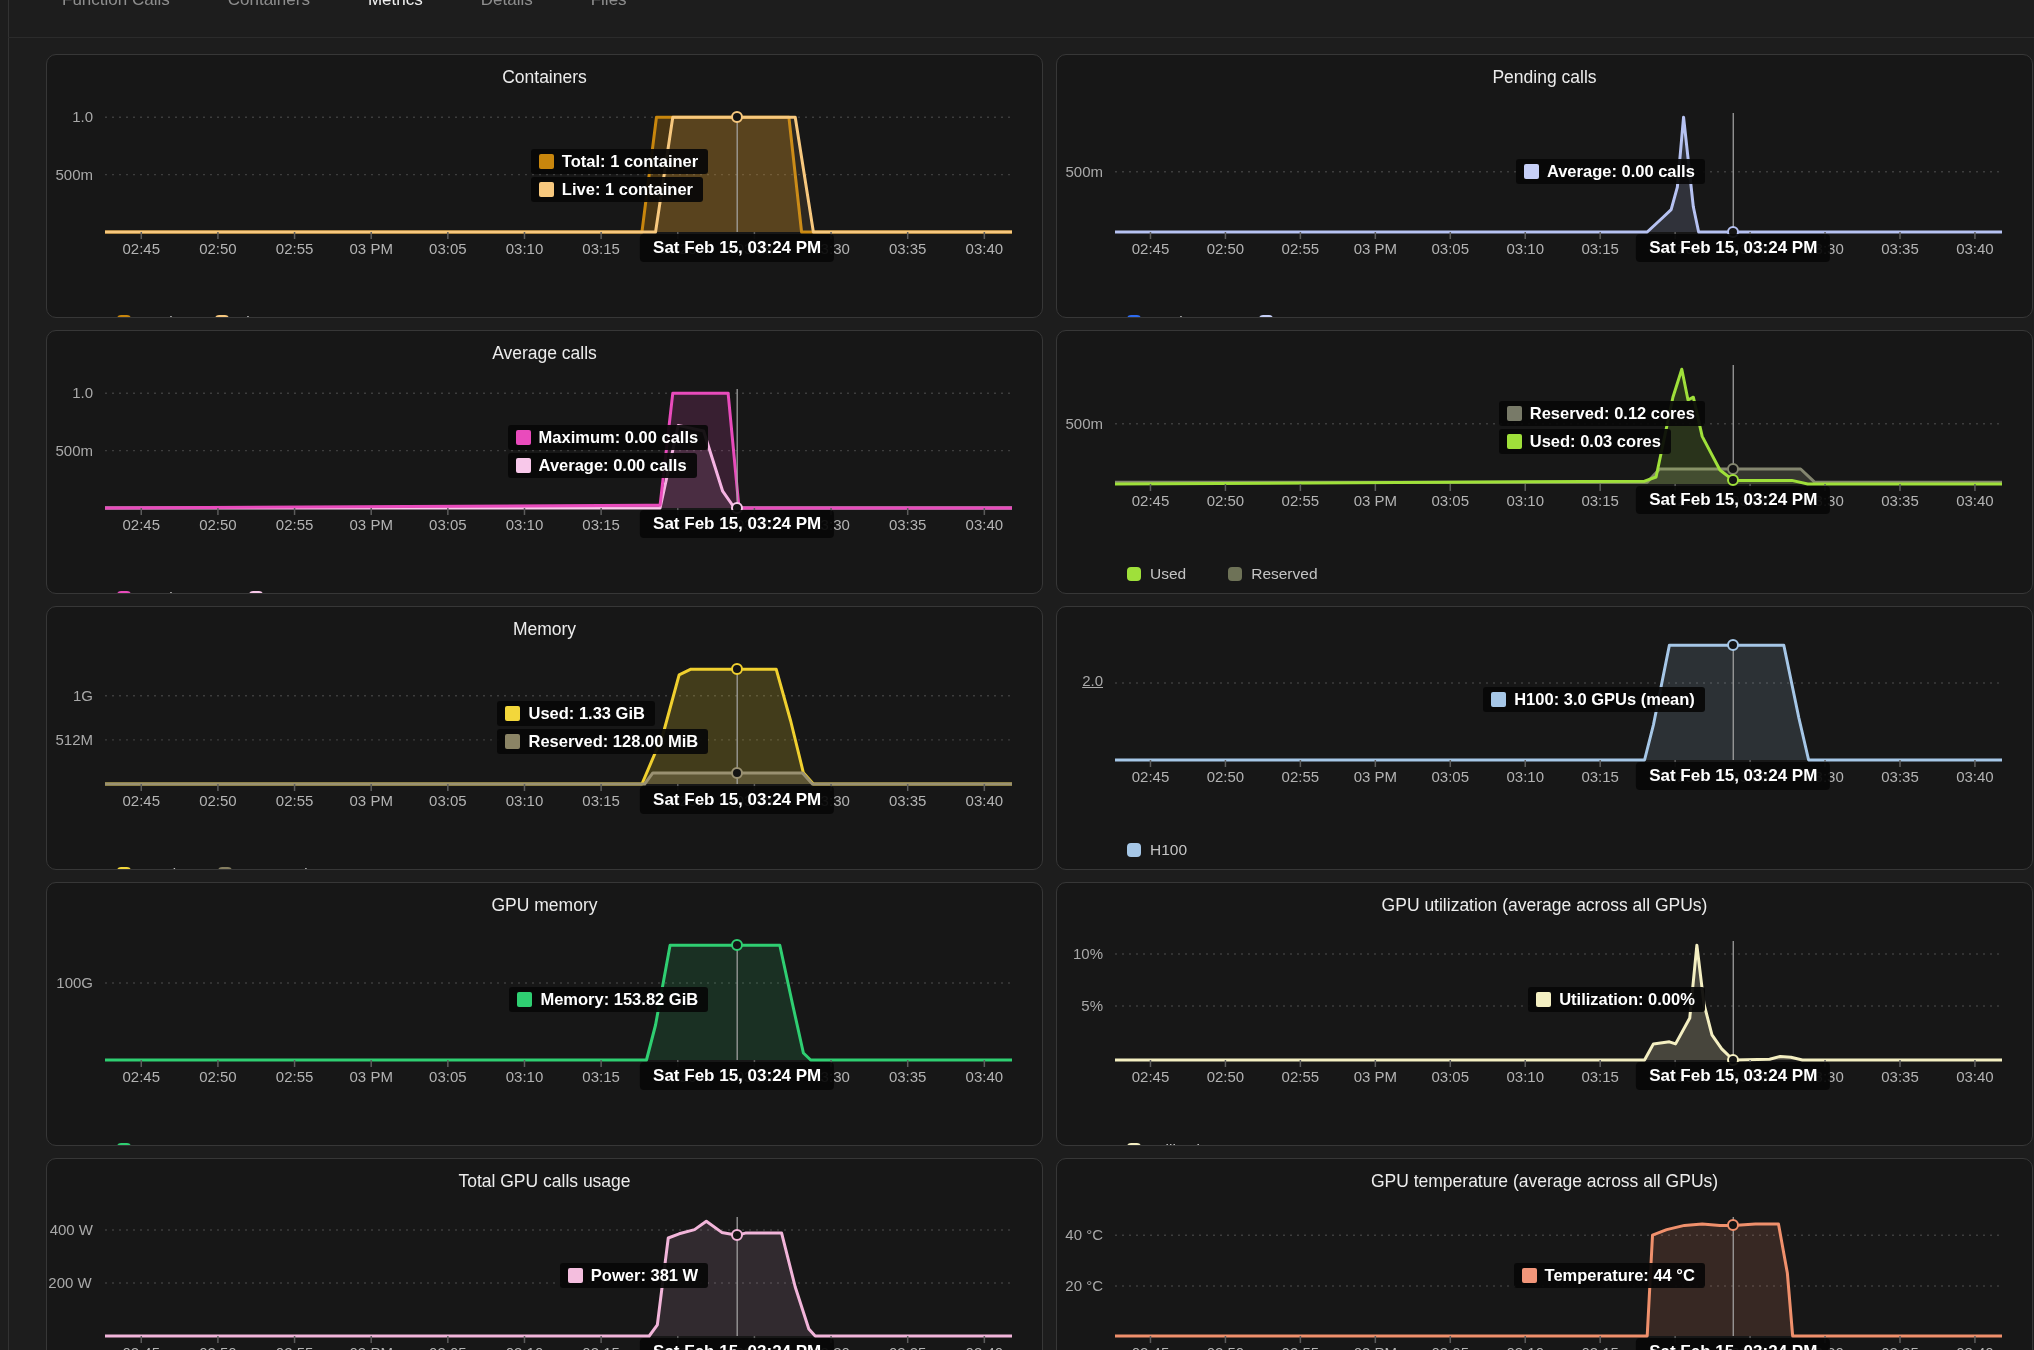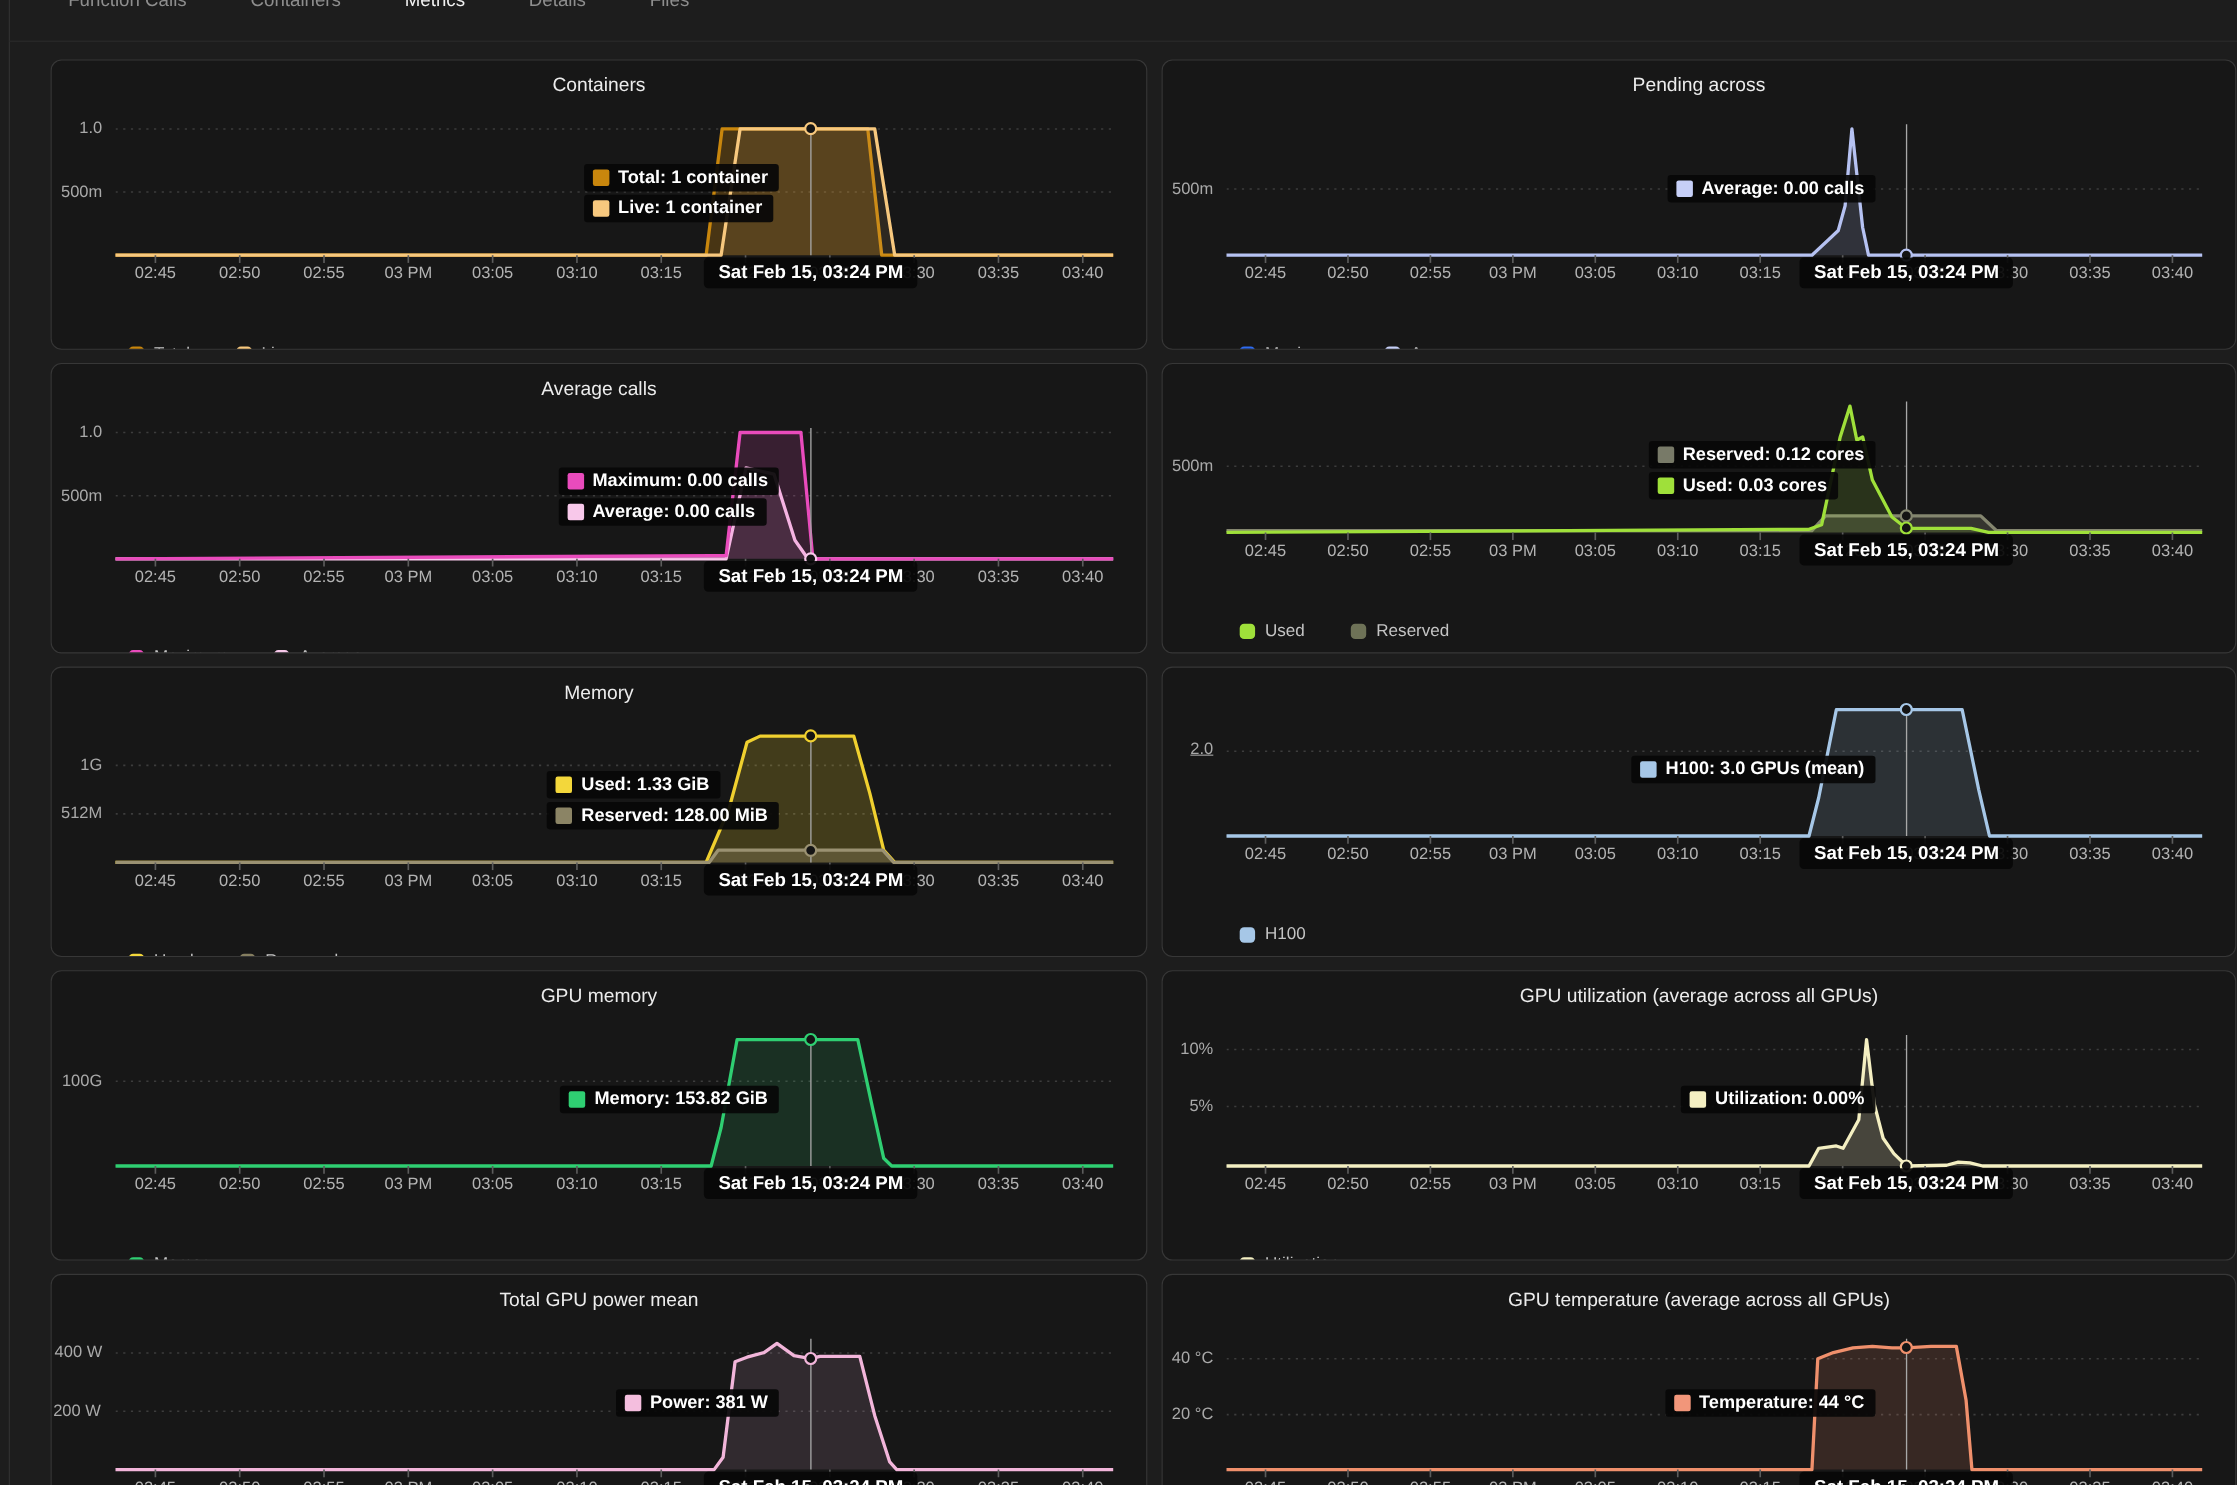"Pending across" div.chart-title { text: across -> calls }
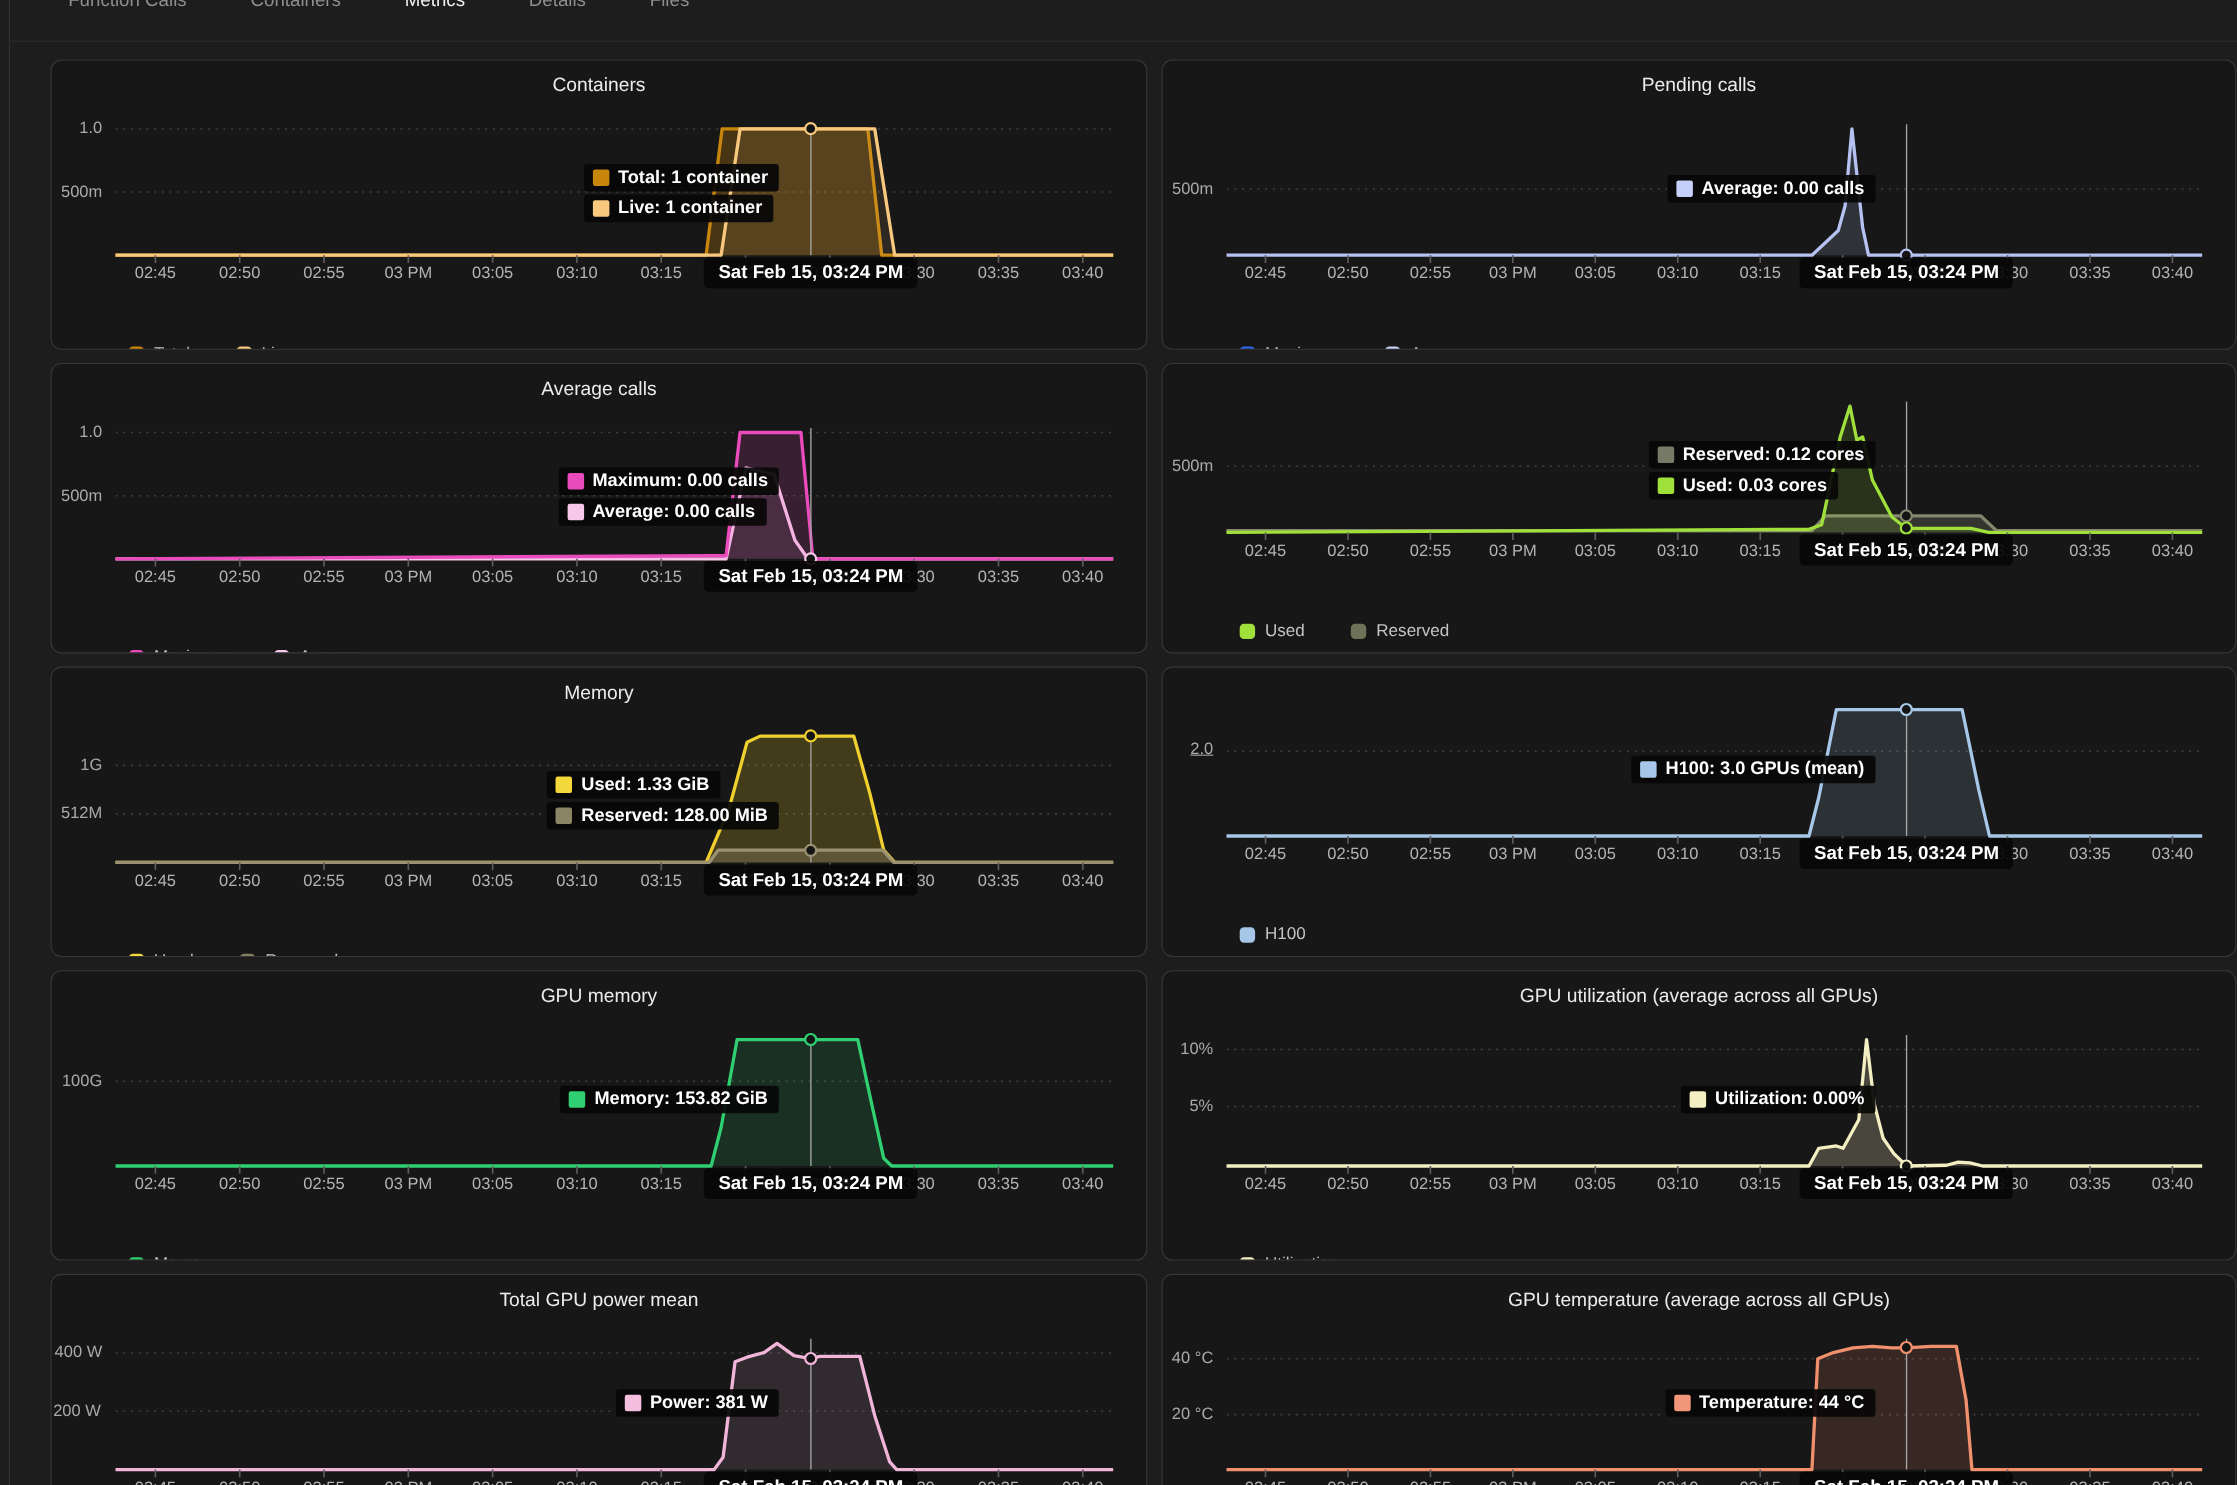"Total GPU power mean" div.chart-title { text: power mean -> calls usage }
